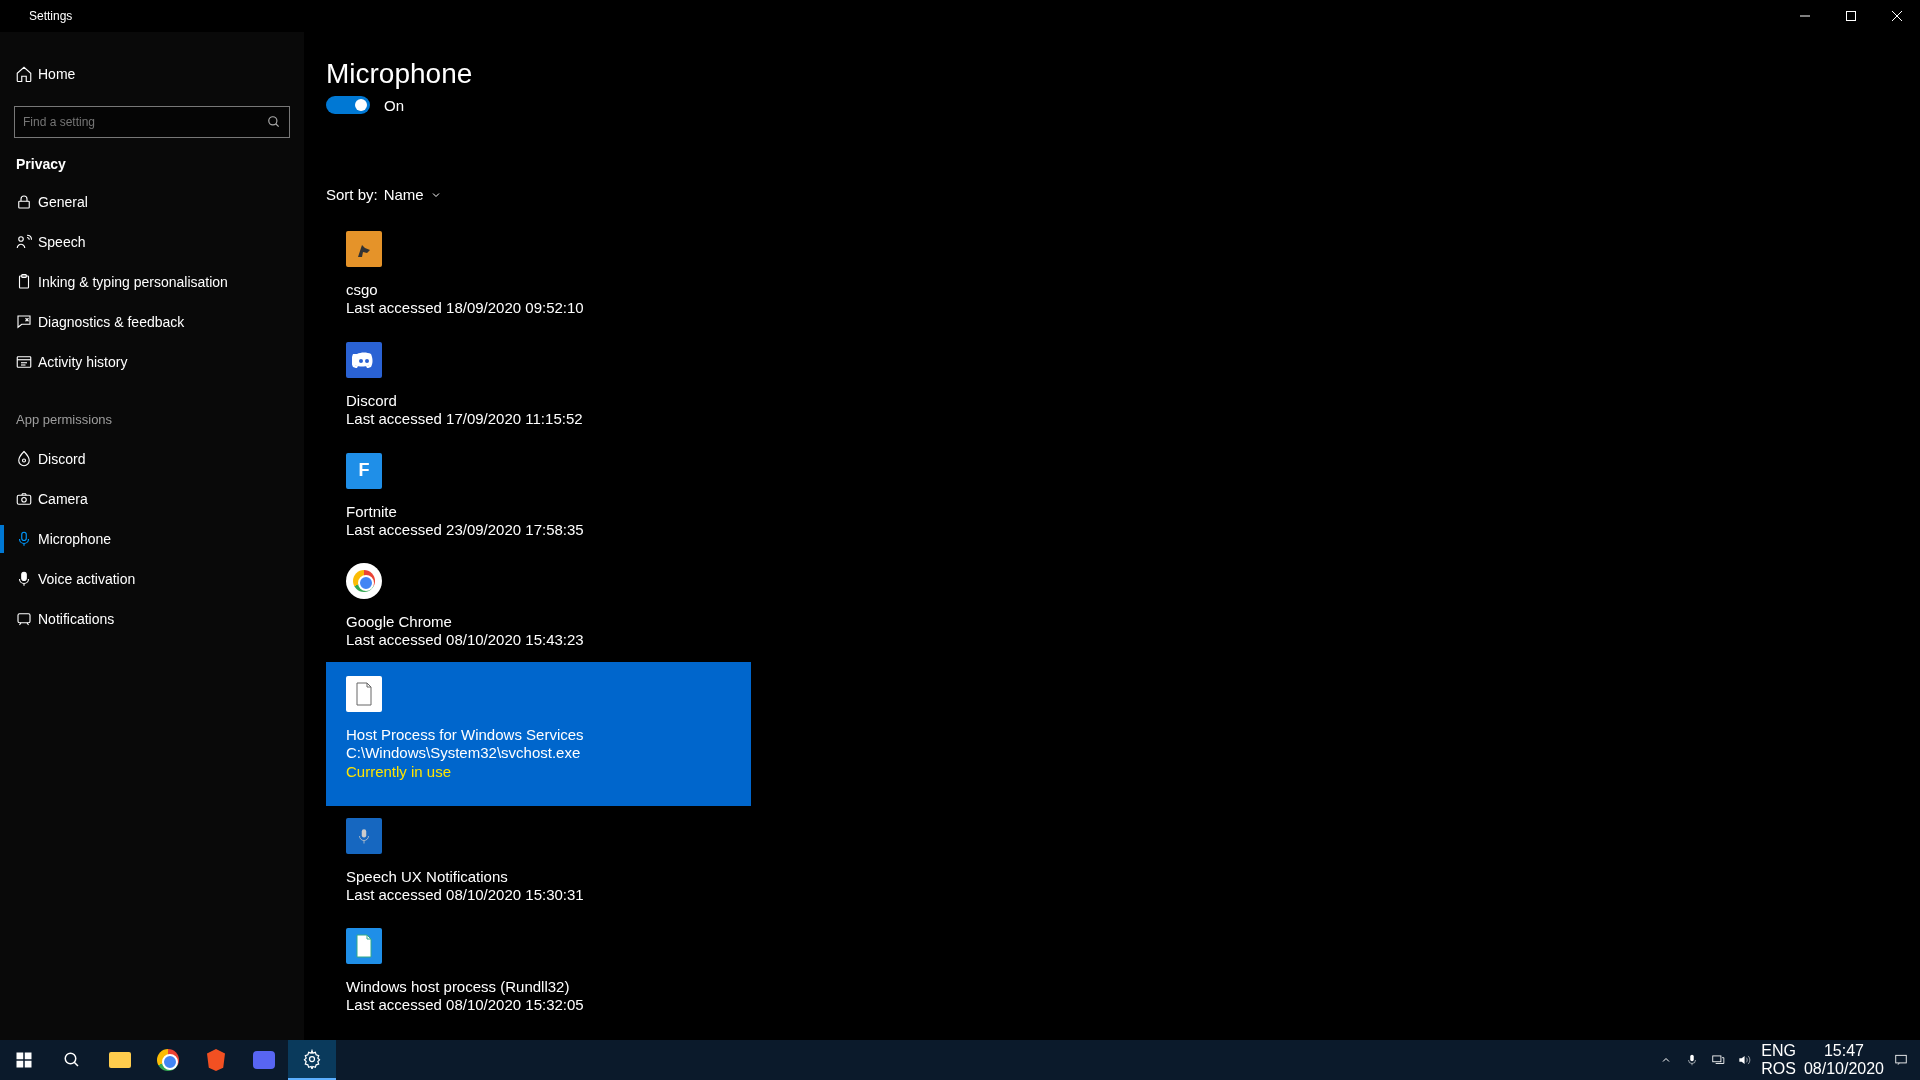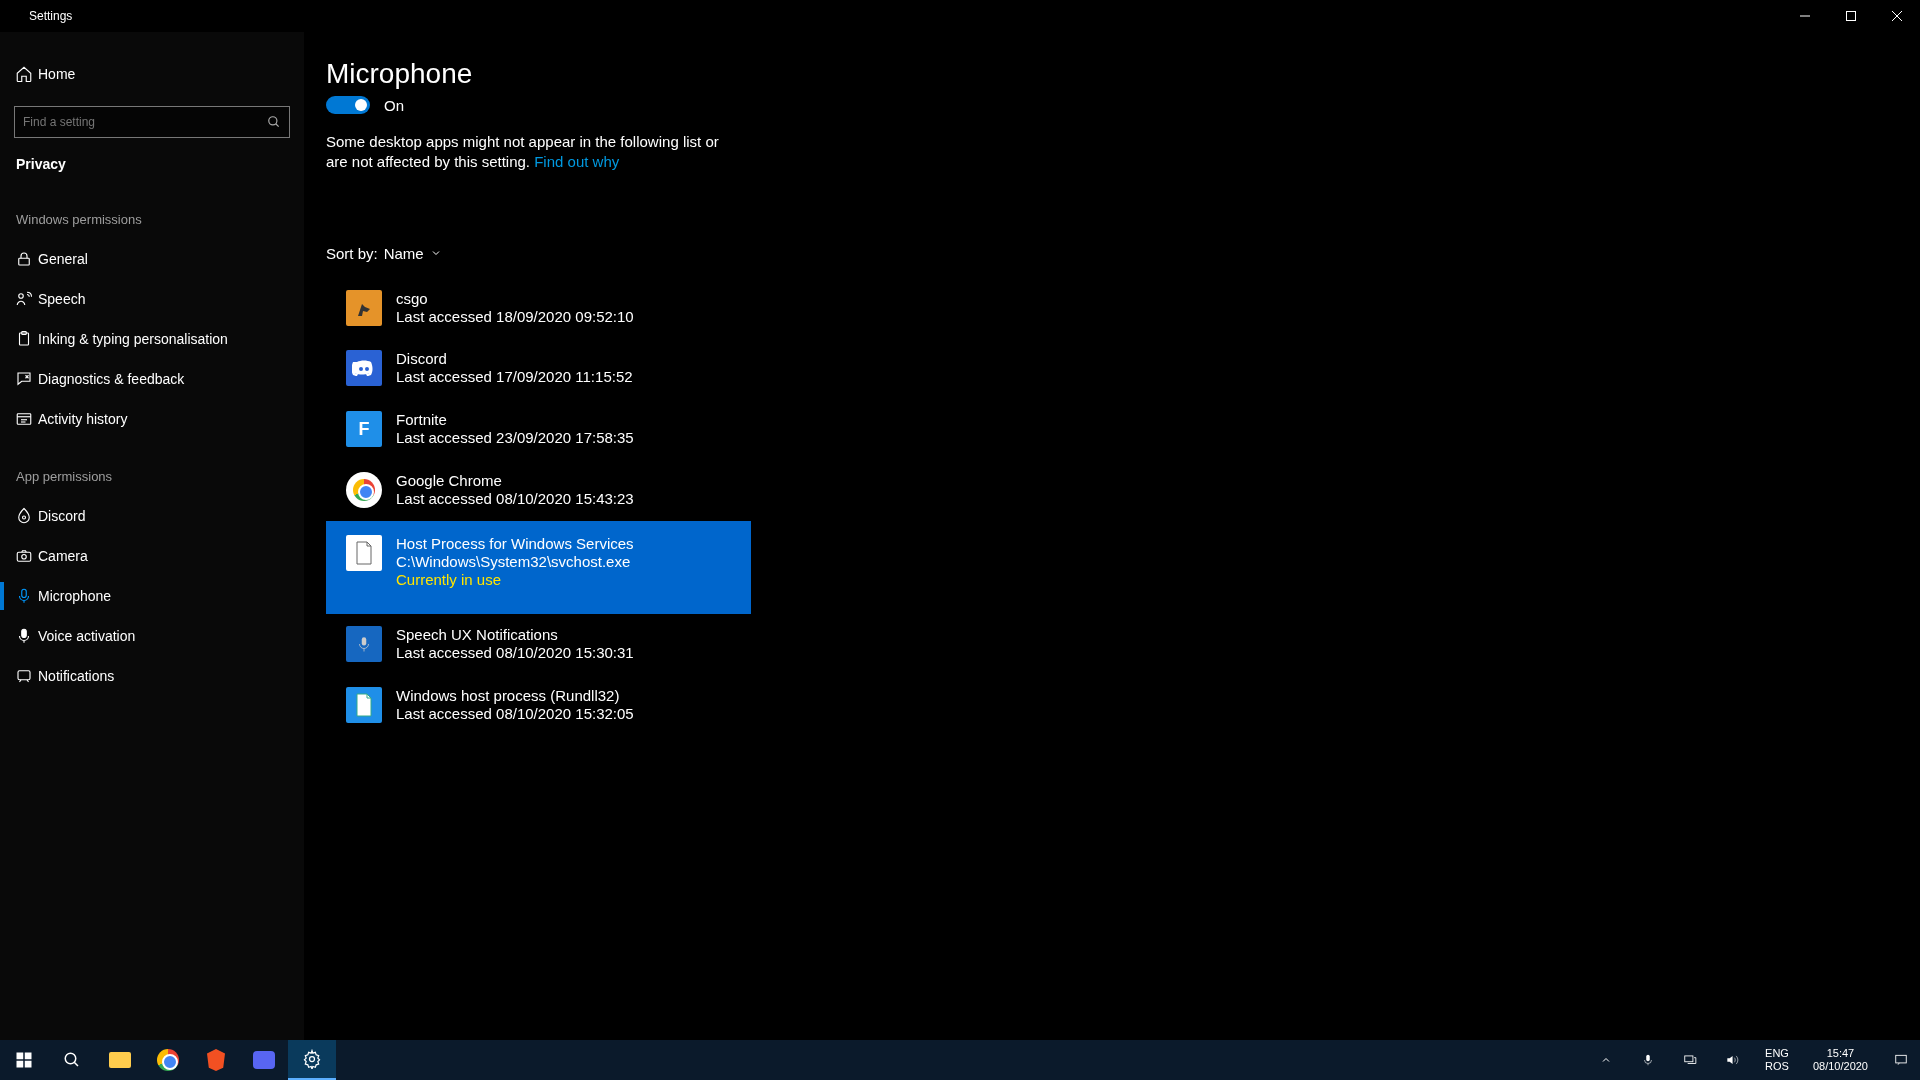"Some desktop apps might not" p.description { html: <p> <span>Some desktop apps might not appear in the following list or are not affected by this setting. </span><a>Find out why</a> </p> -> none }
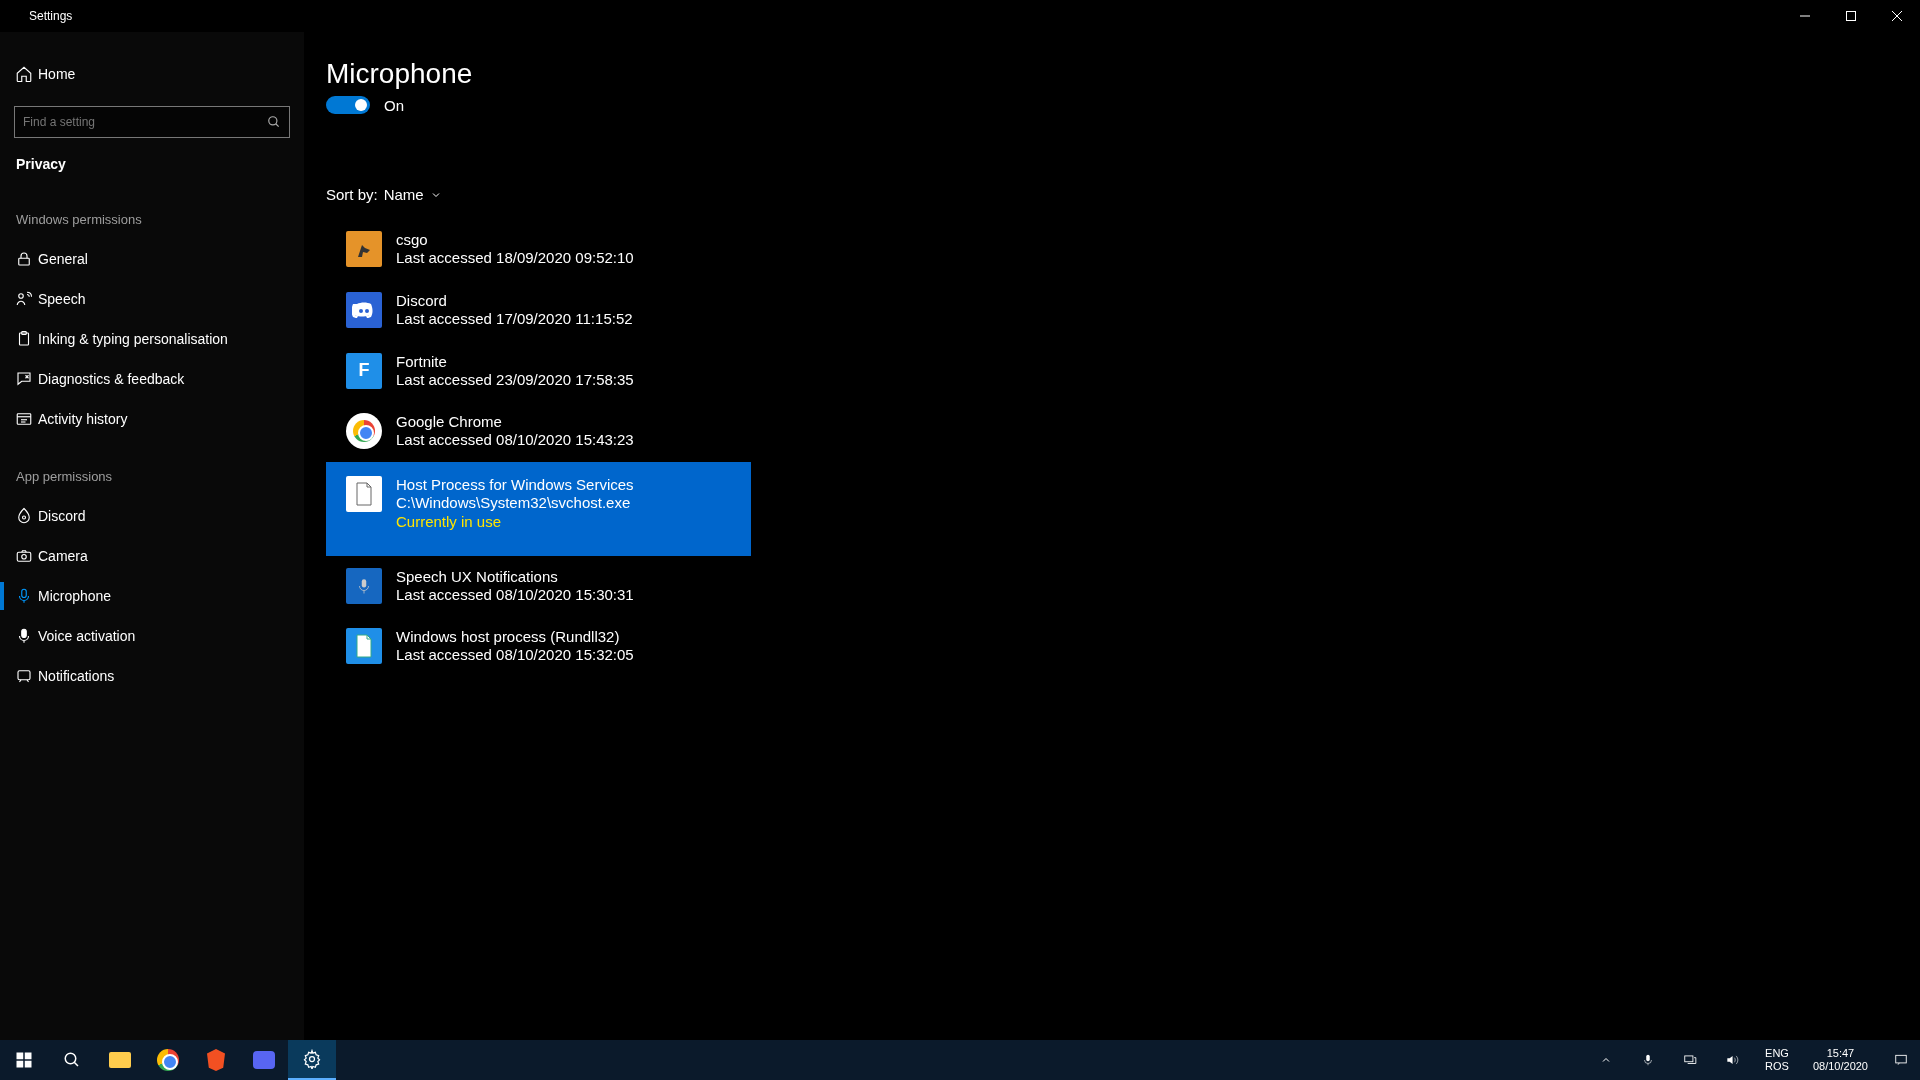"Windows permissions" div.sidebar-section-title { html: <div>Windows permissions</div> -> none }
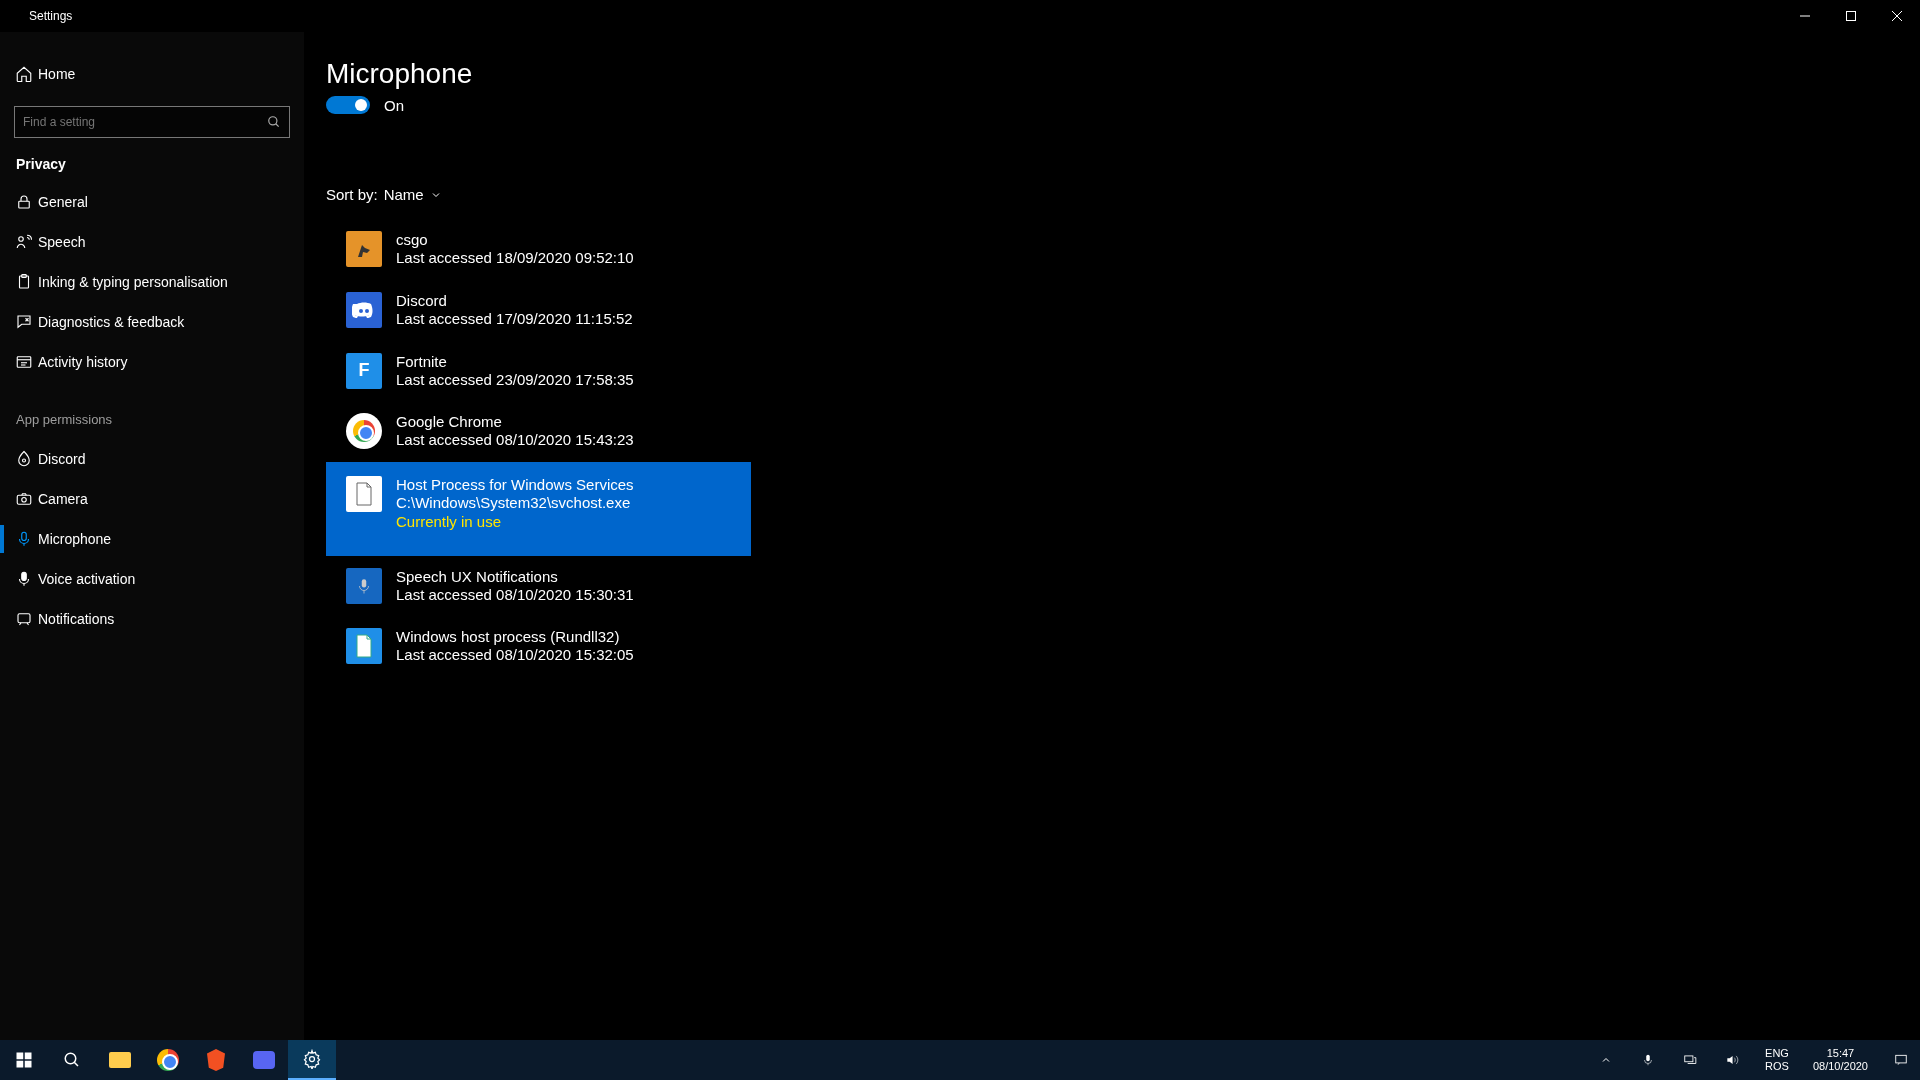"csgo" .app-row { flex-direction: none -> column }
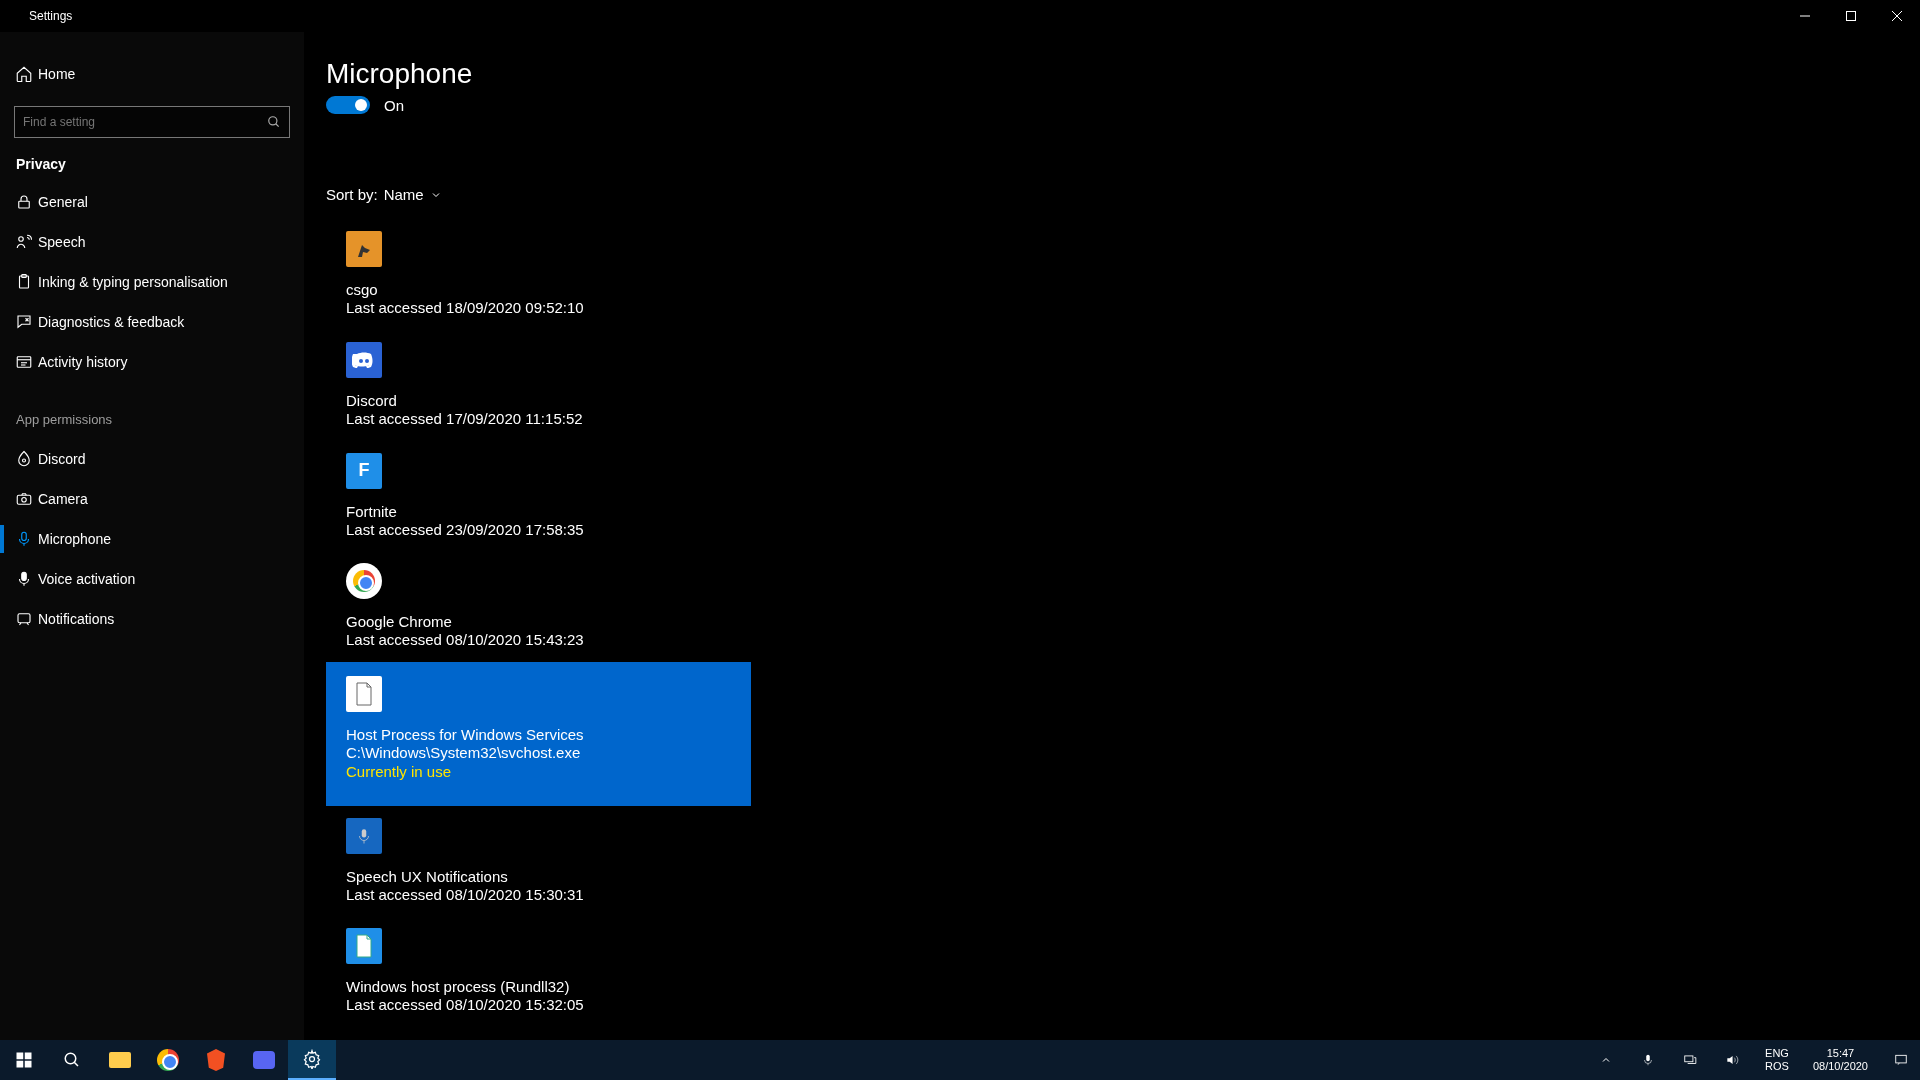"ENG" .tray { font-size: 11px -> 16px; gap: 24px -> 8px }
